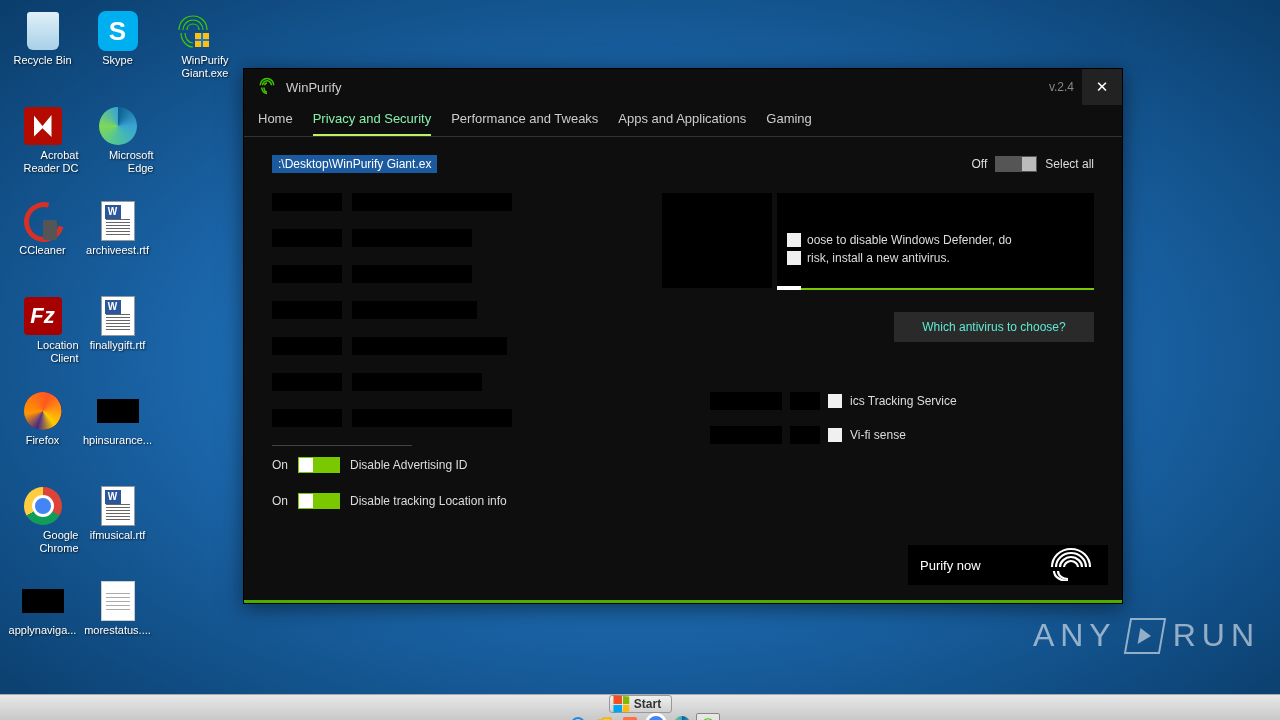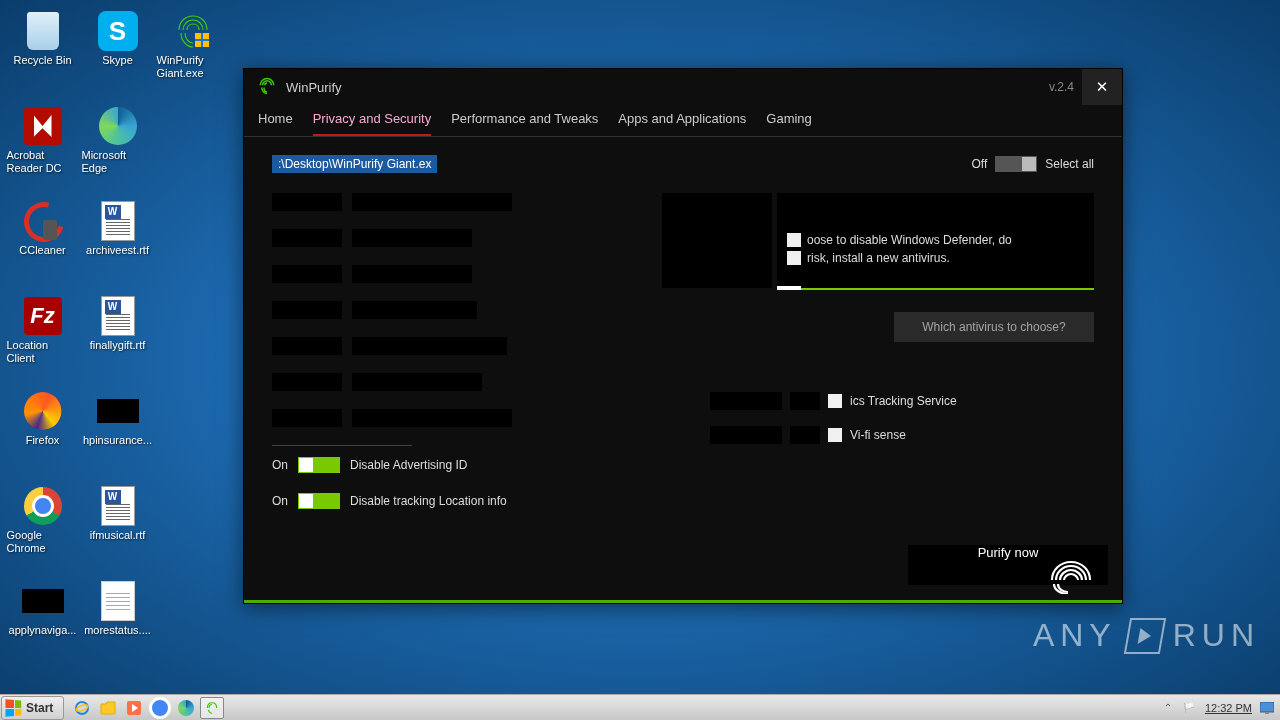"Recycle Bin" .desktop-icon .label { text-align: left -> right }
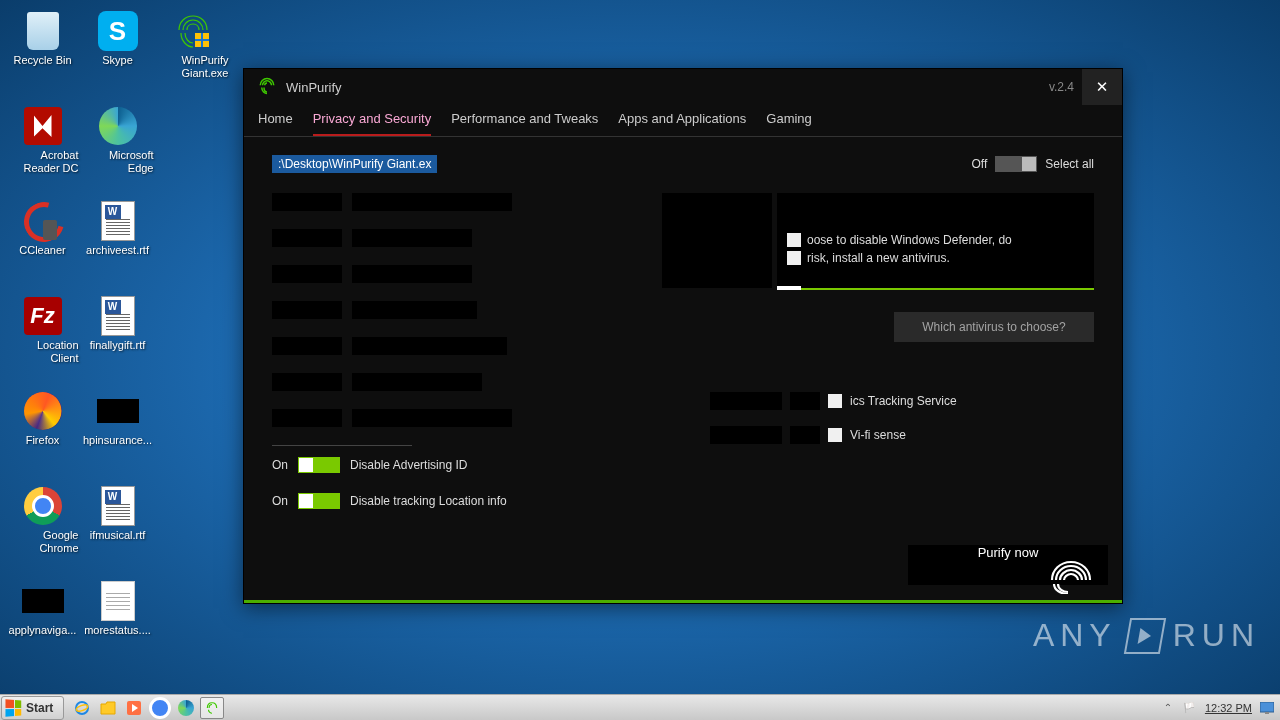"Privacy and Security" .app-tab.active { border-bottom: 2px solid #b91c1c -> 2px solid #bef264; color: #f9a8d4 -> #86efac }
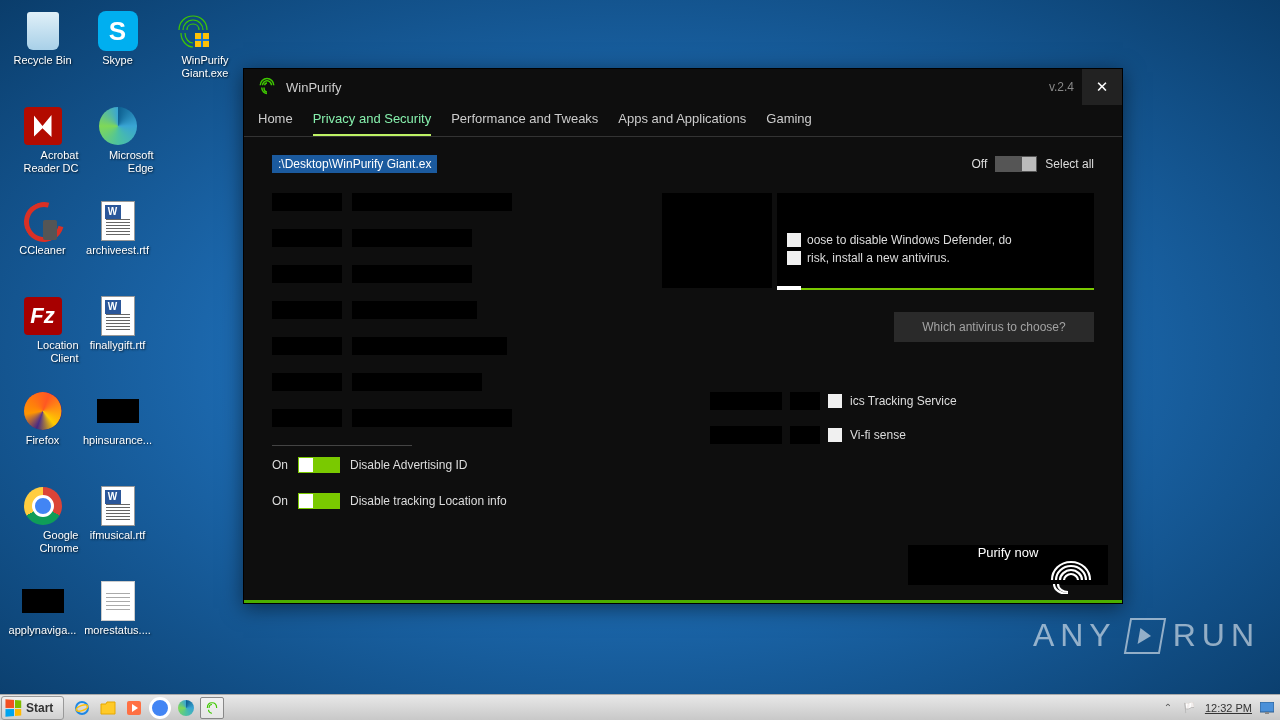"Which antivirus to choose?" .antivirus-btn { color: #a3a3a3 -> #5eead4 }
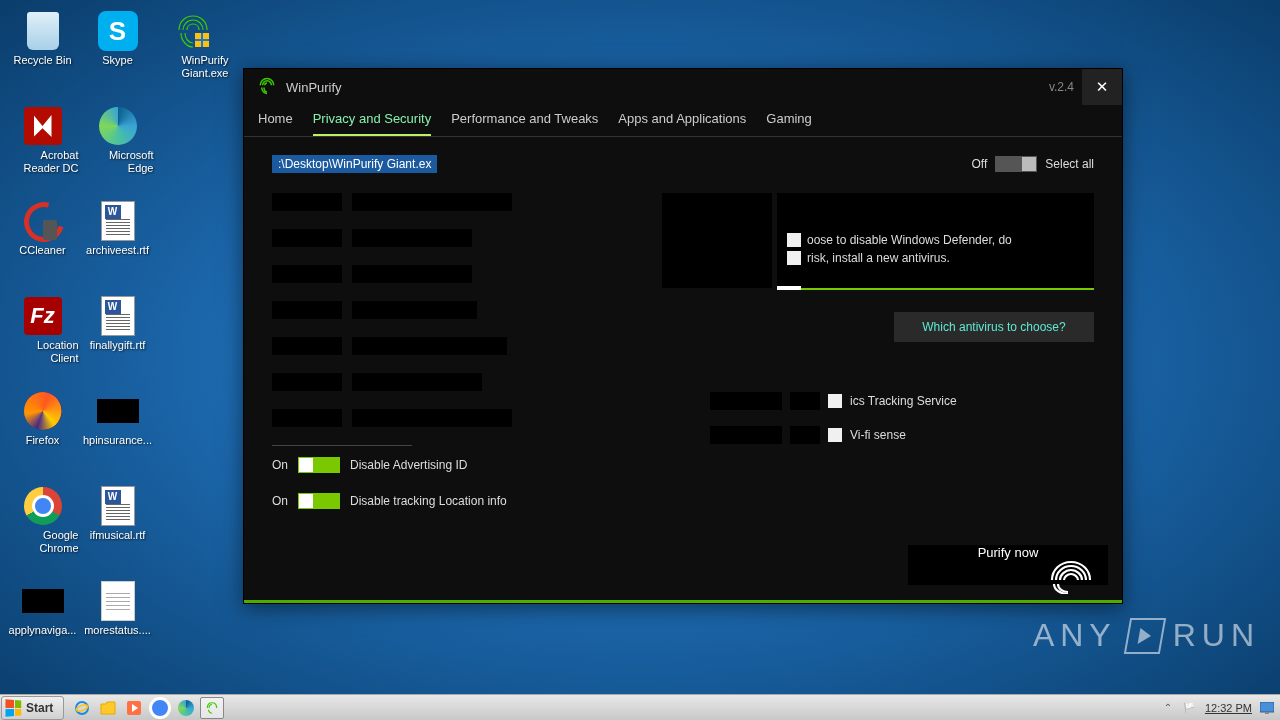"Purify now" .purify-bar { flex-direction: column -> none }
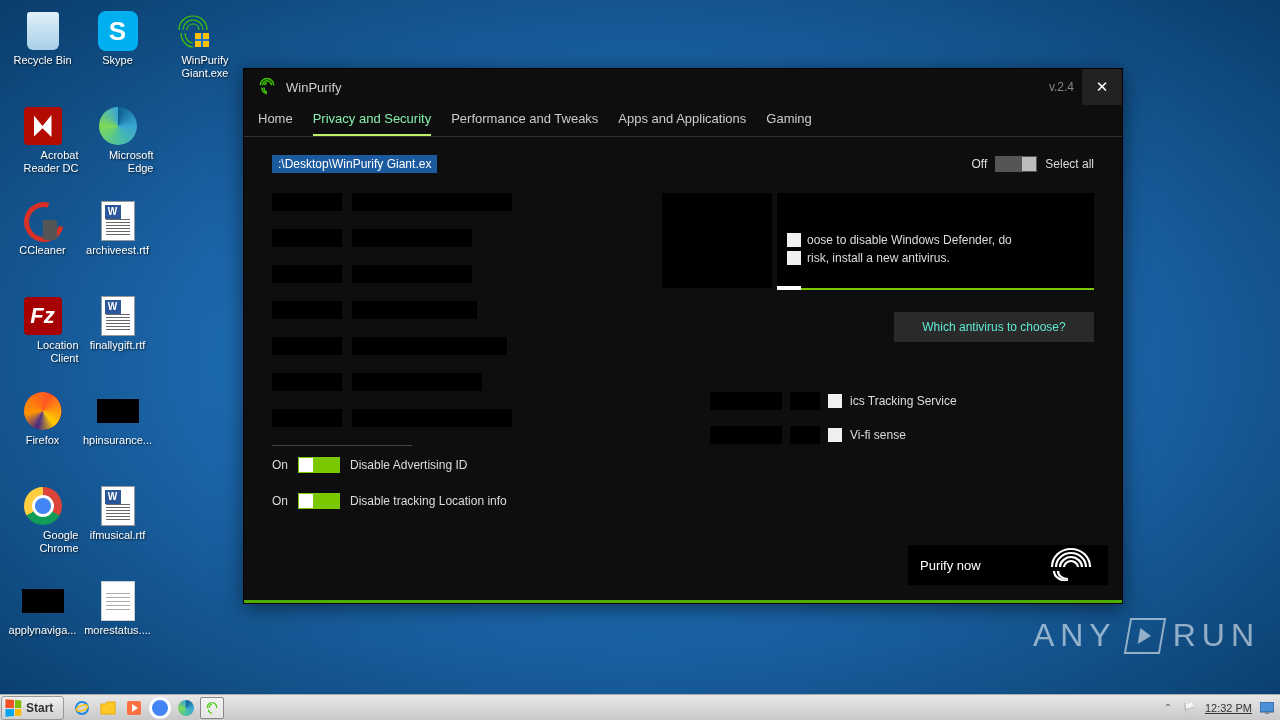"Start" .taskbar { flex-direction: none -> column }
